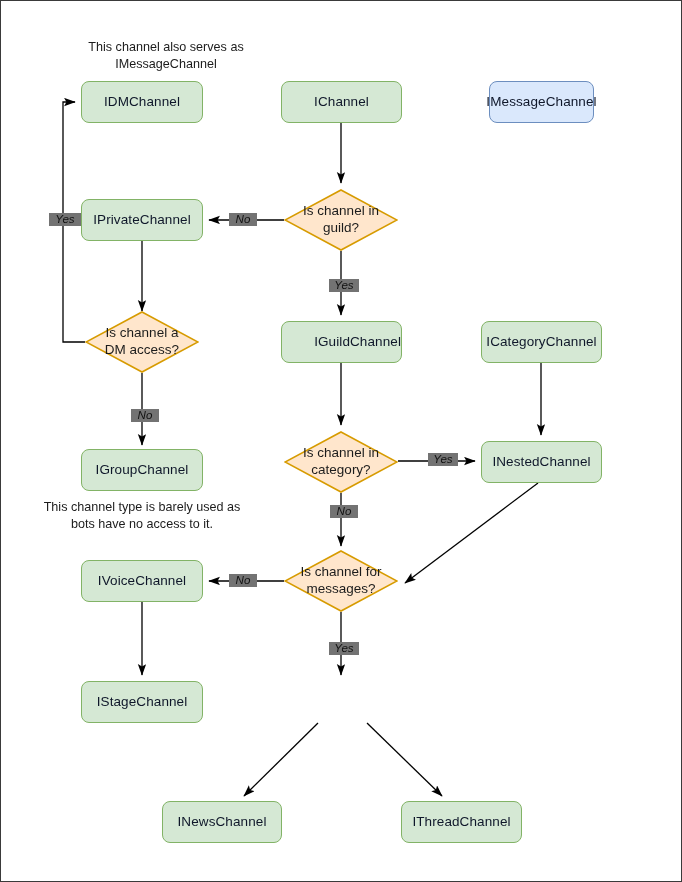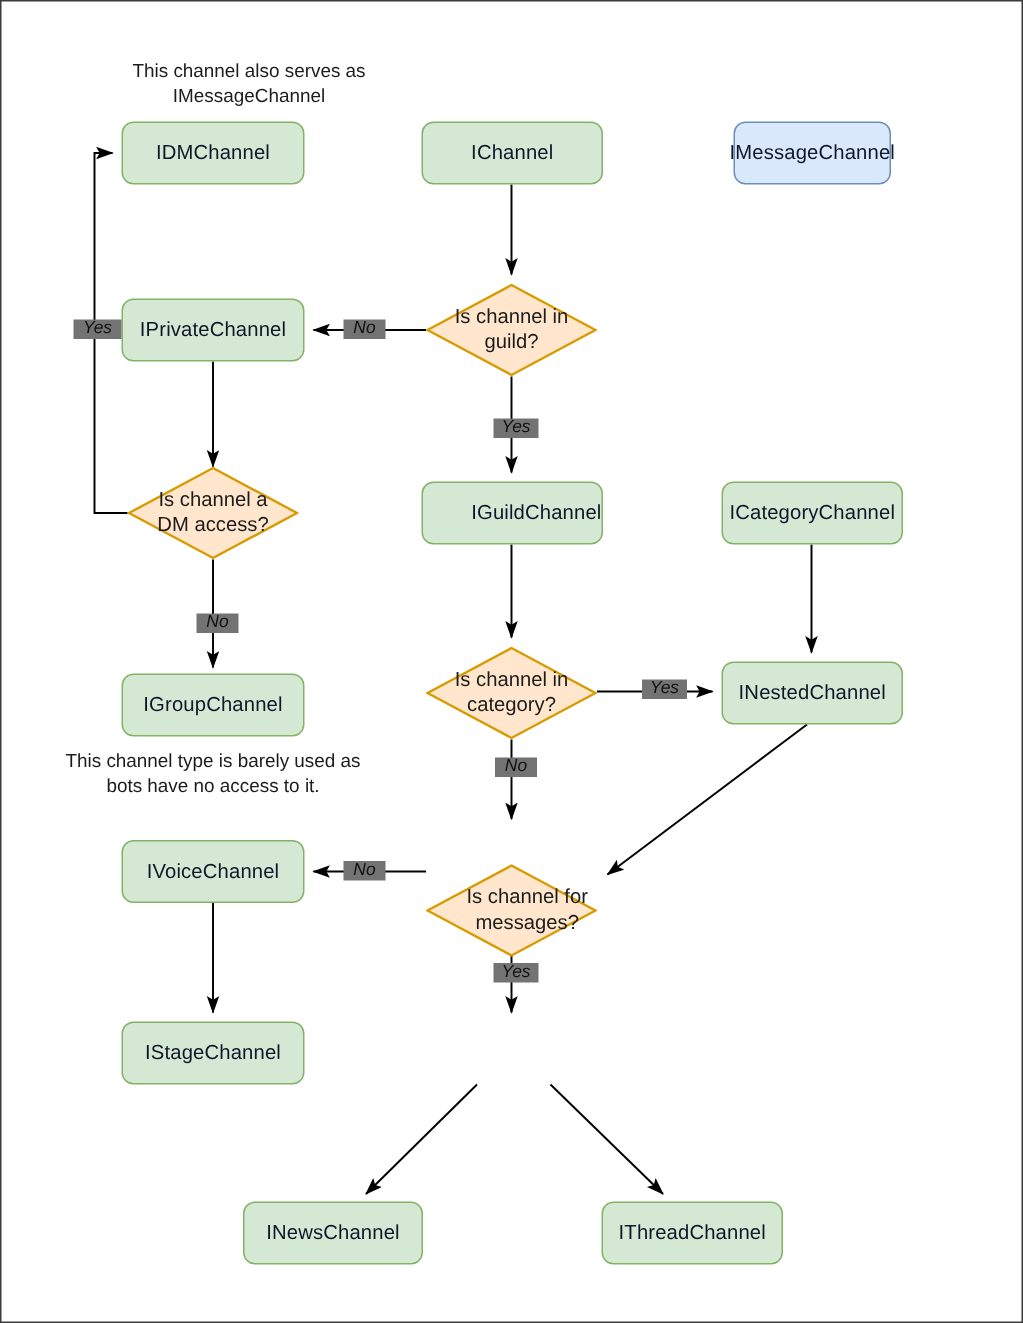"Is channel for" div.diamond { justify-content: flex-end -> none; top: 575px -> 549px }
